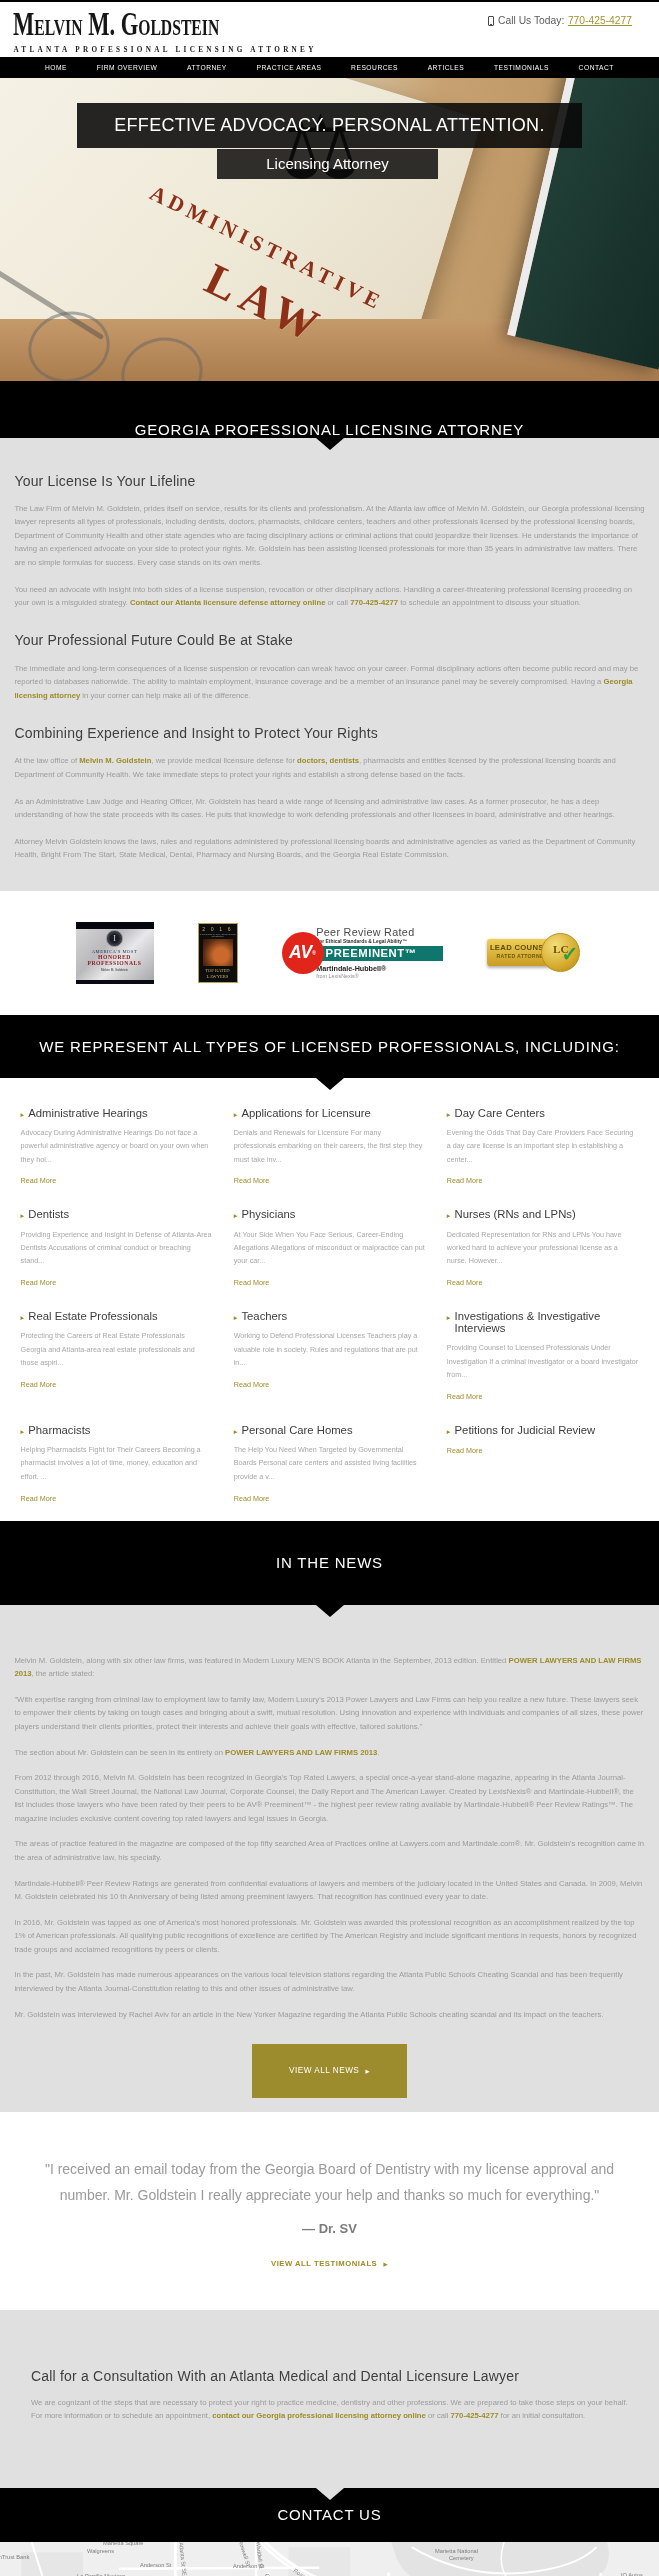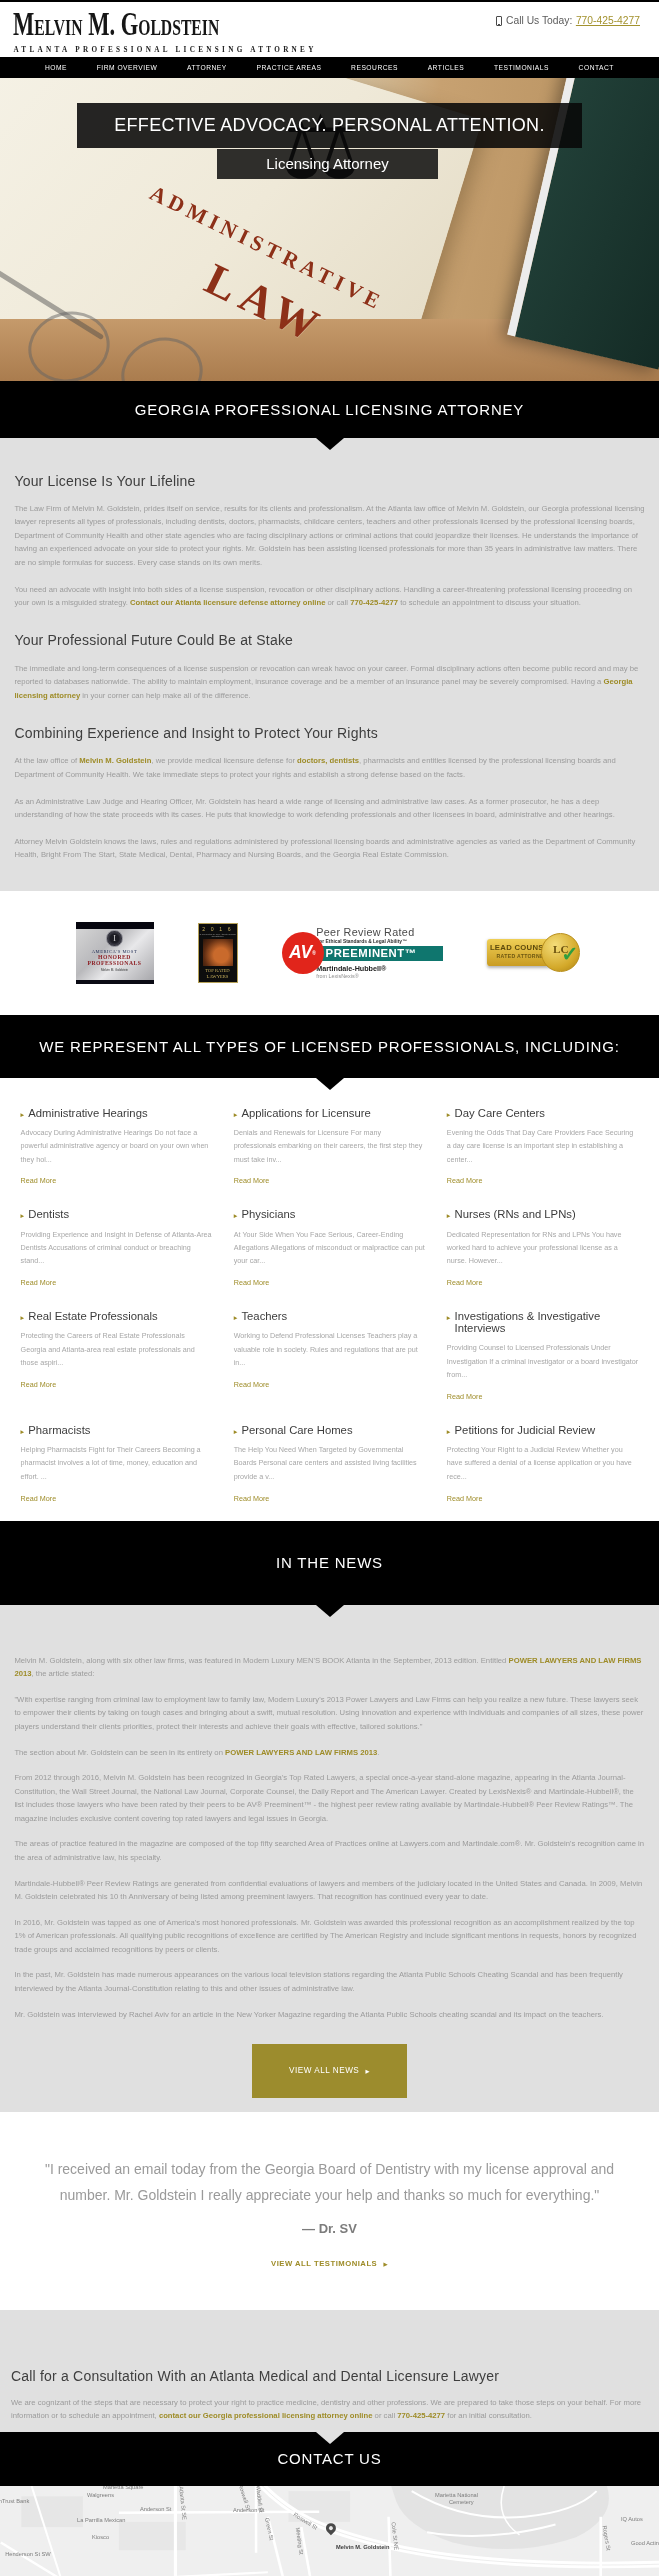"Call Us Today:" .callus { right: 19px -> 27px }
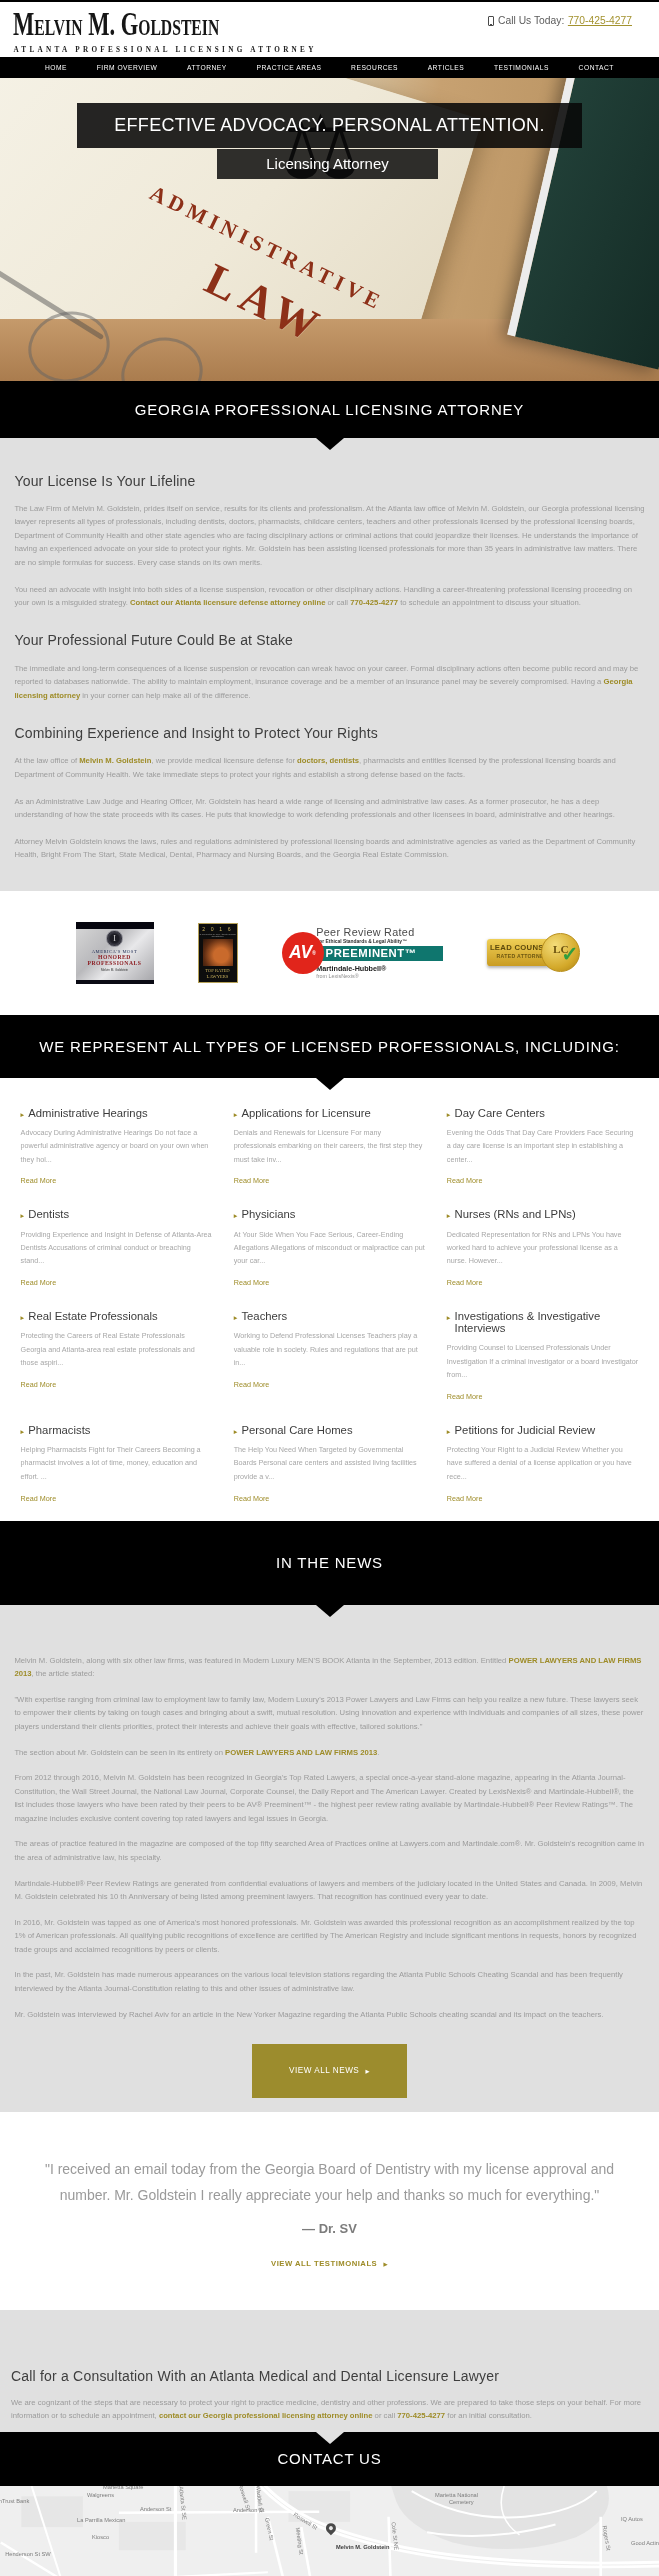"GEORGIA PROFESSIONAL LICENSING ATTORNEY" .band1 { align-items: none -> flex-end }
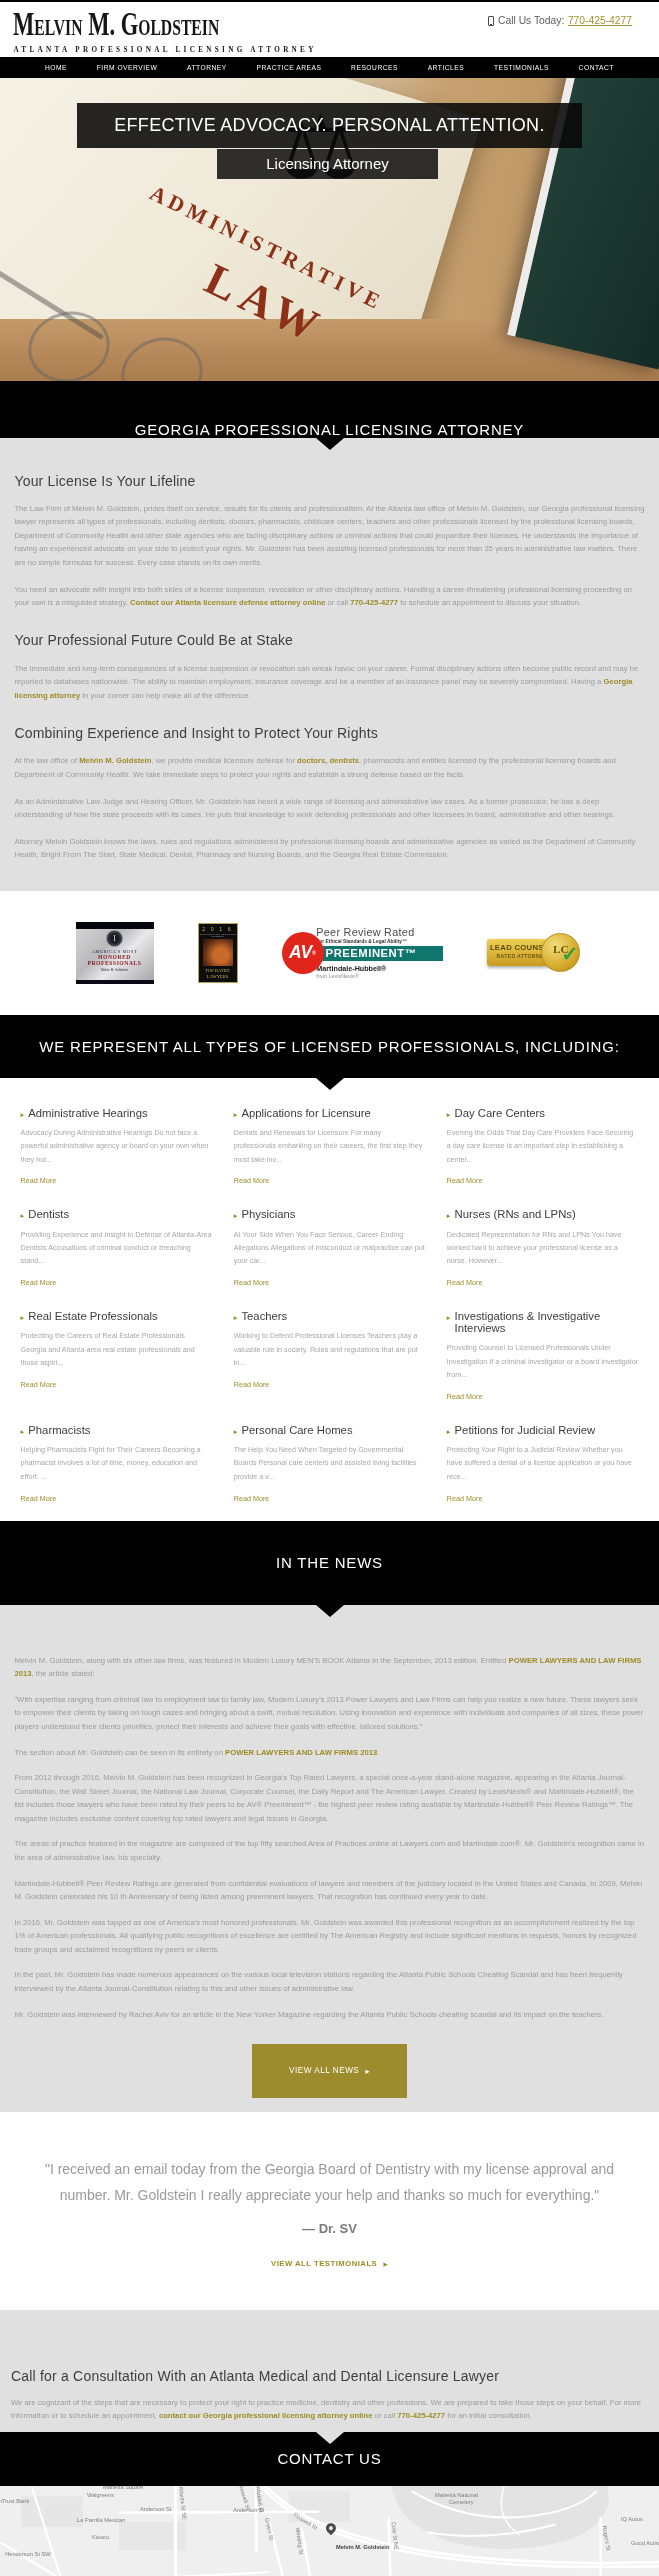"Protecting Your Right to a" div.pexcerpt { html: <div>Protecting Your Right to a Judicial Review Whether you have suffered a denial of a license application or you have rece...</div> -> none }
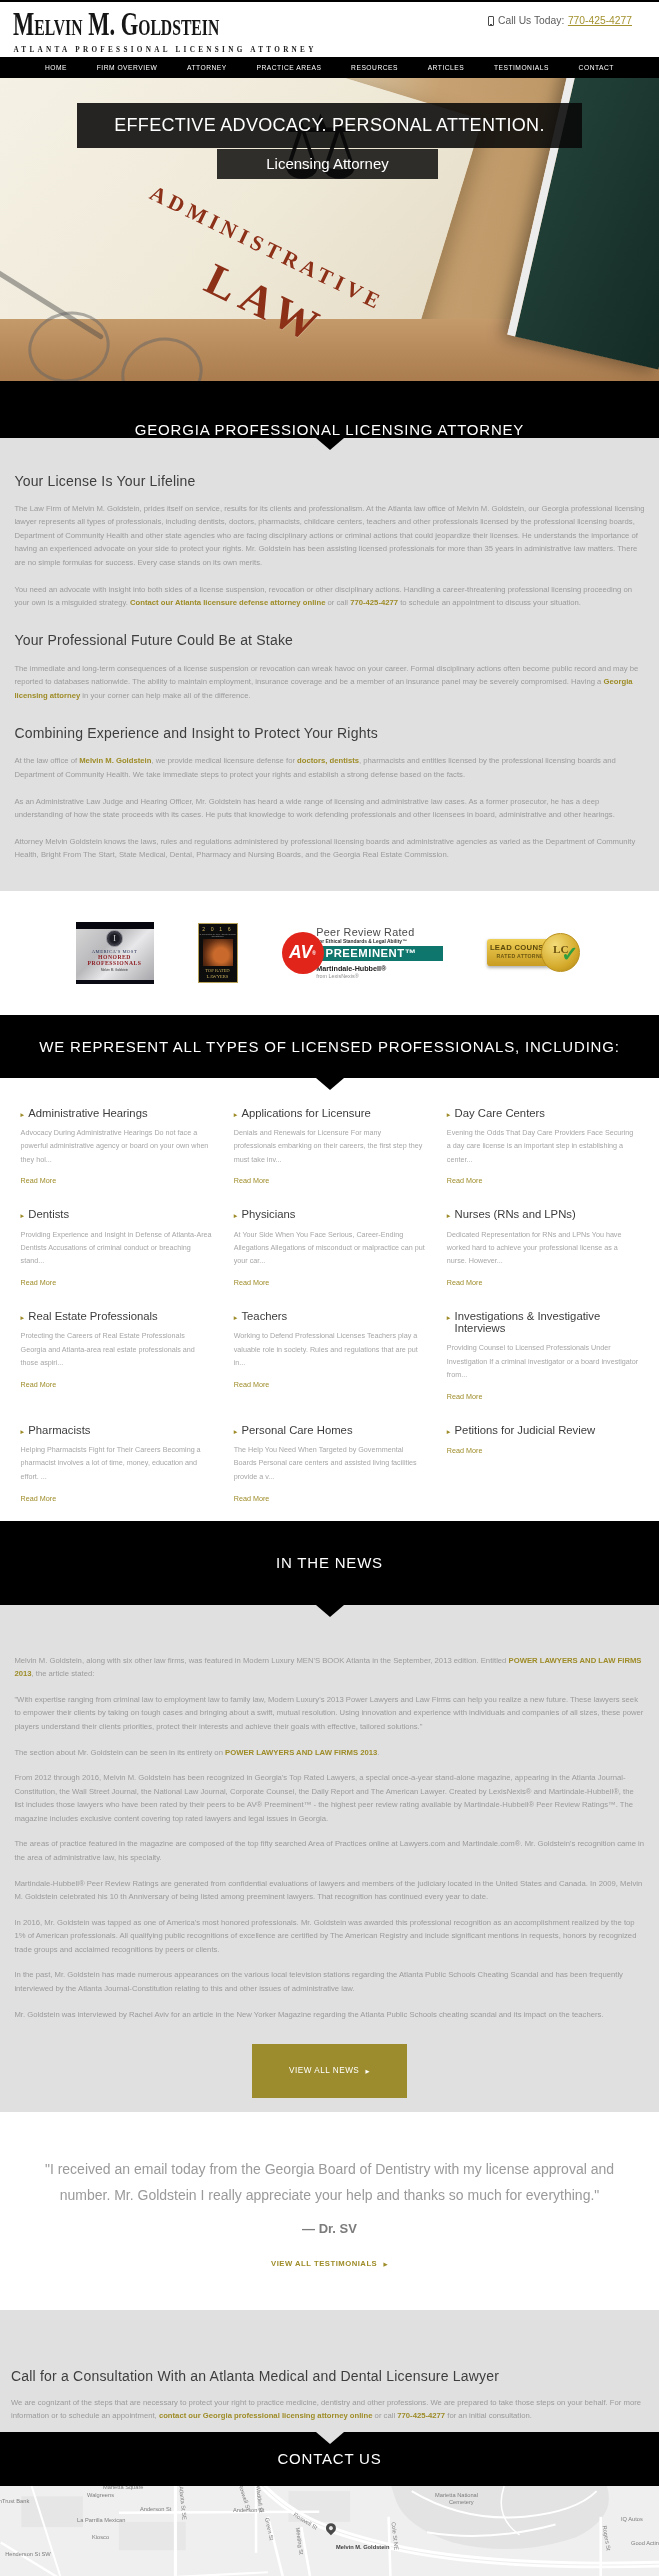"Call for a Consultation With" .consult { height: 122px -> 178px; padding: 0 11px -> 0 31px }
